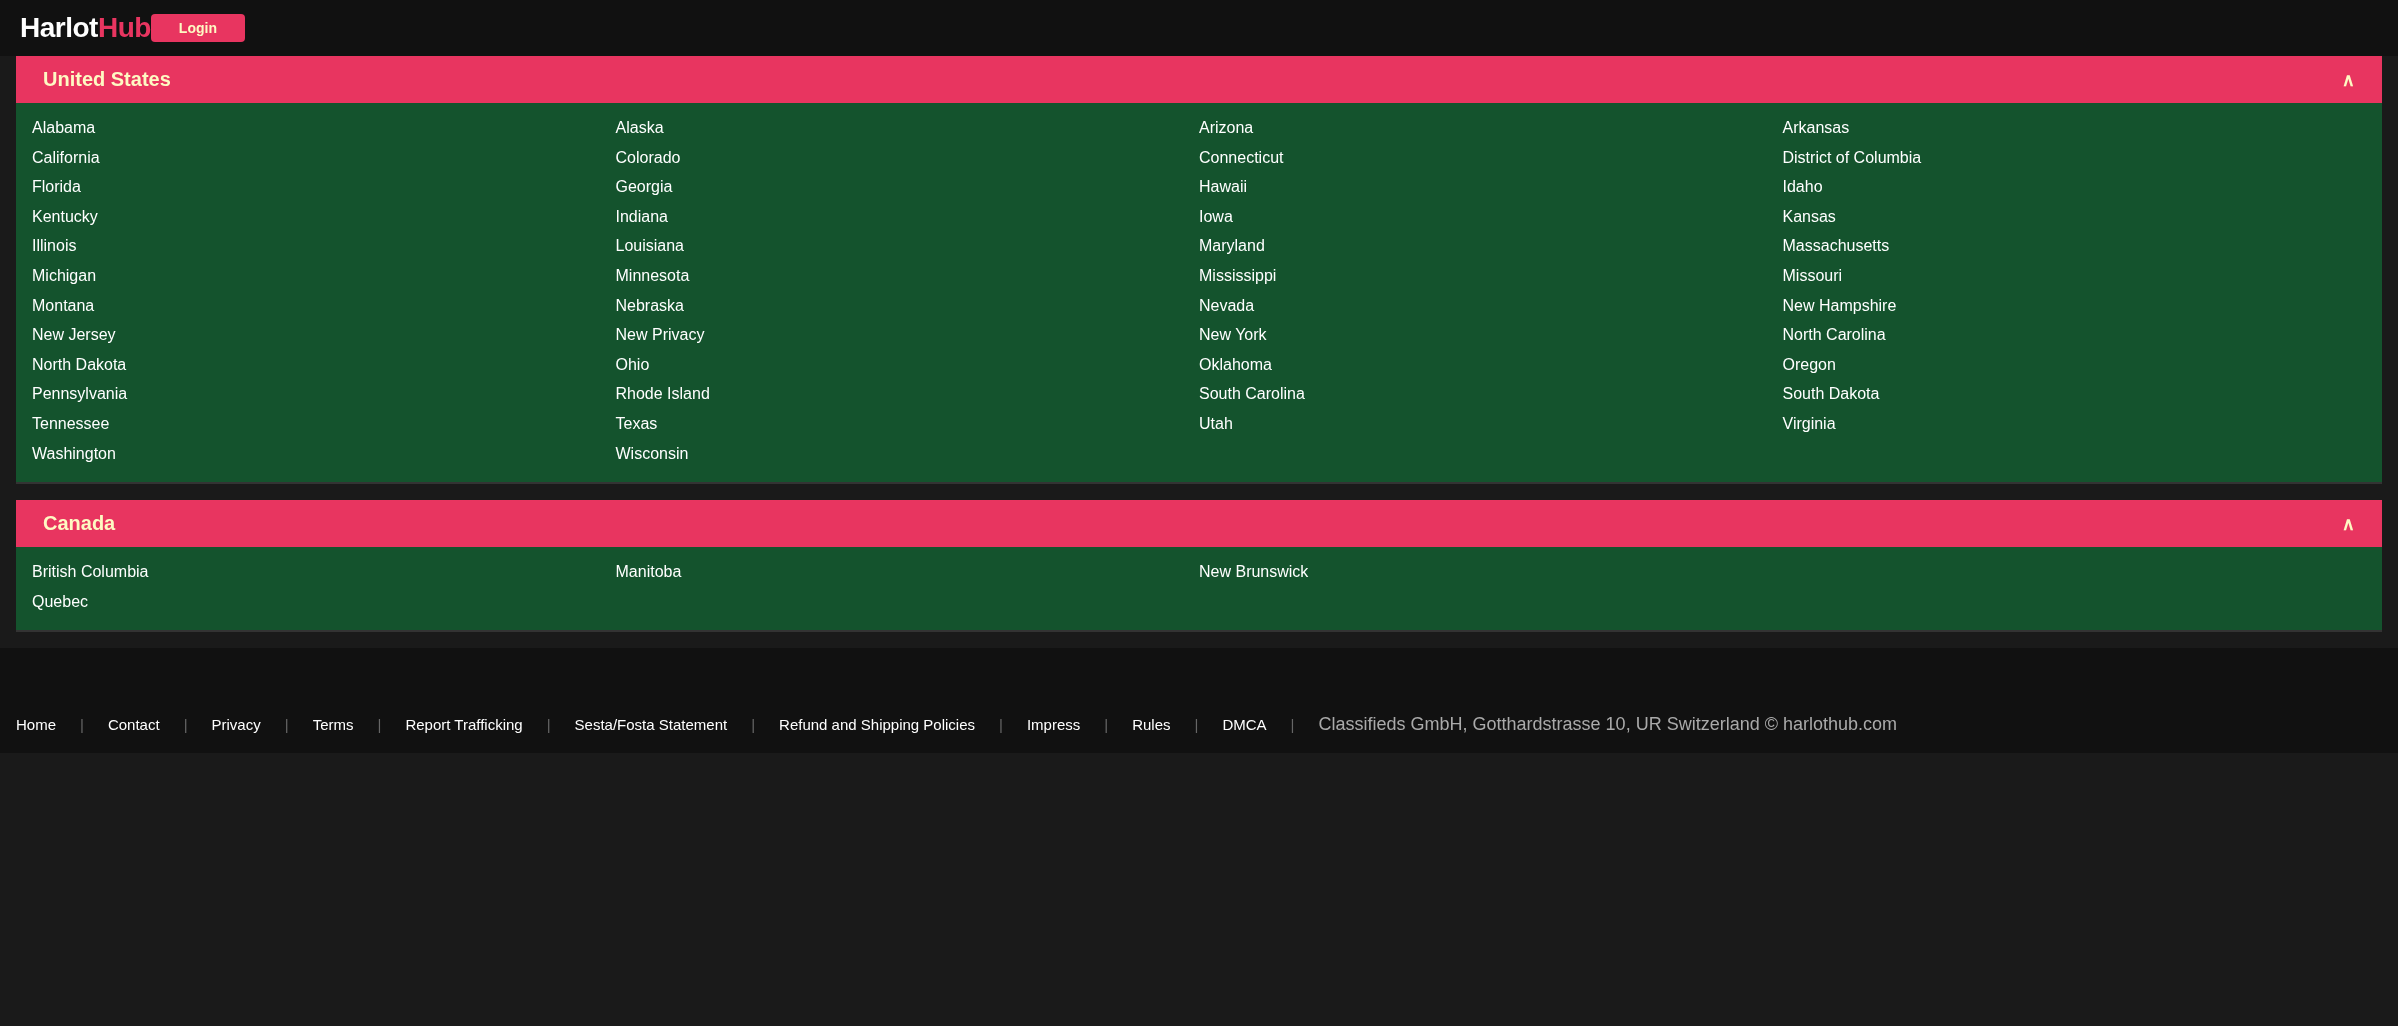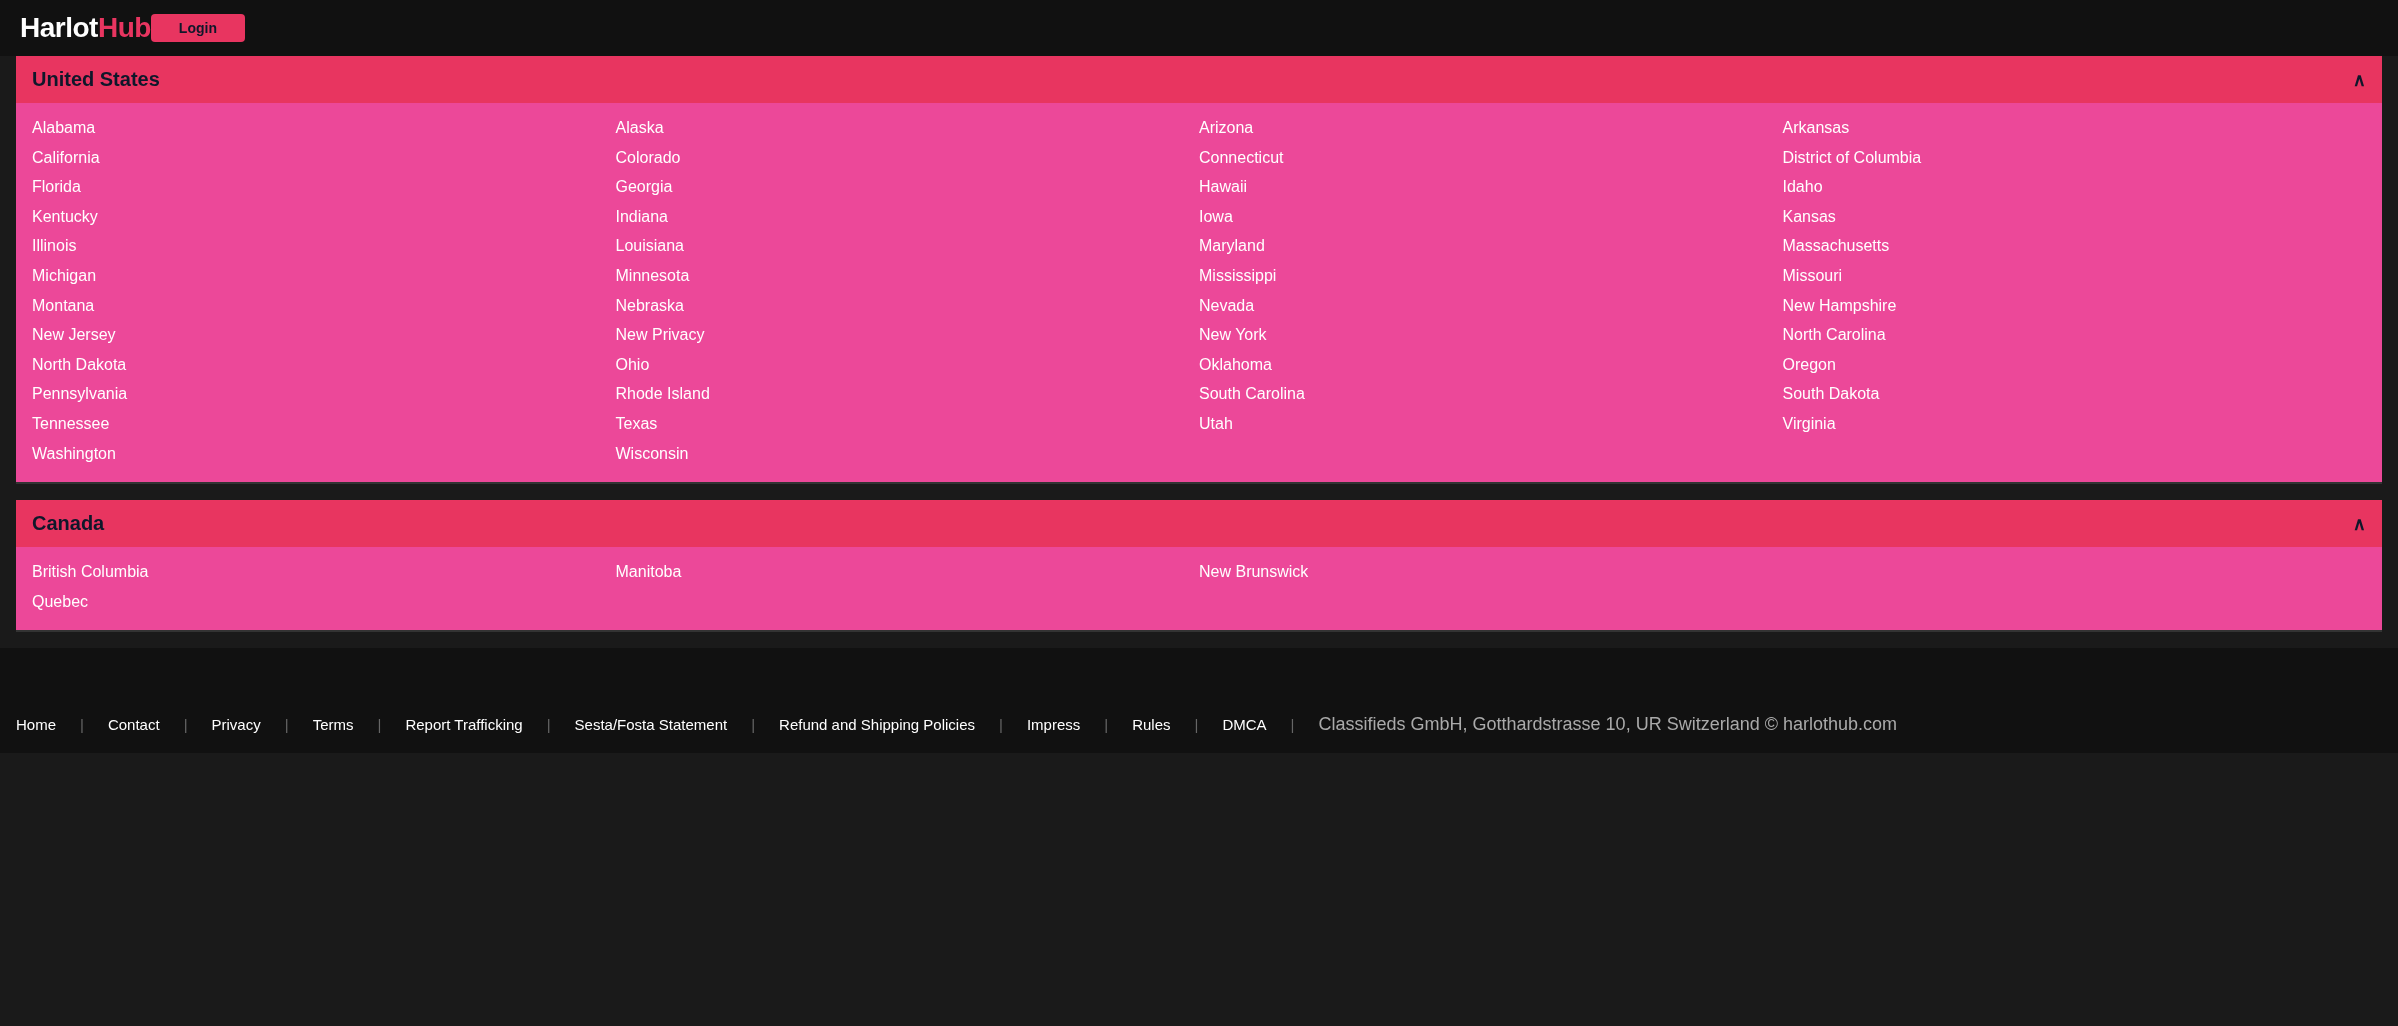"Login" #login-button { color: #0f172a -> #fef9c3 }
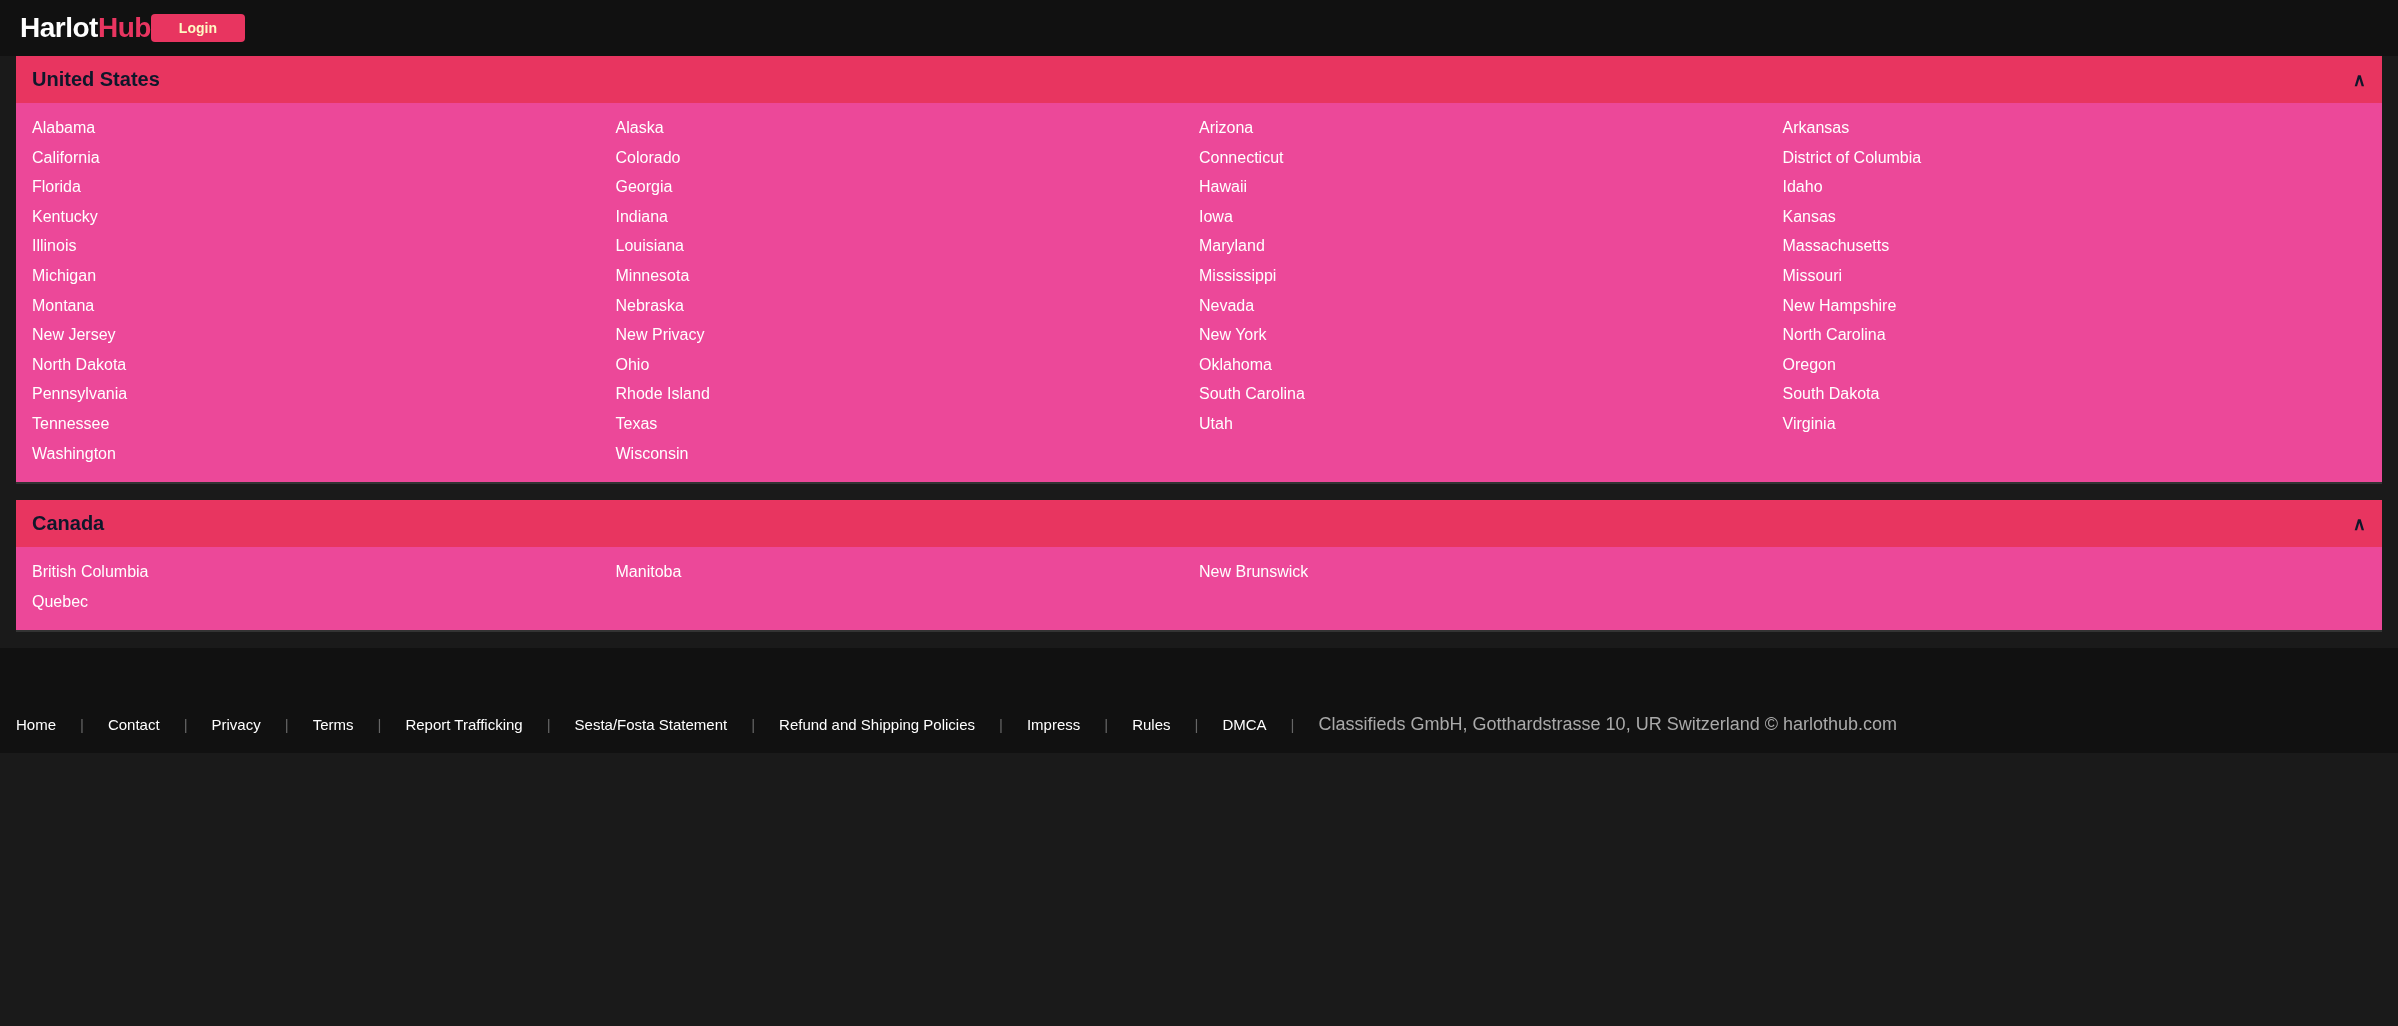"United States" .section-header { color: #0f172a -> #fef9c3; padding: 12px 16px -> 12px 27px }
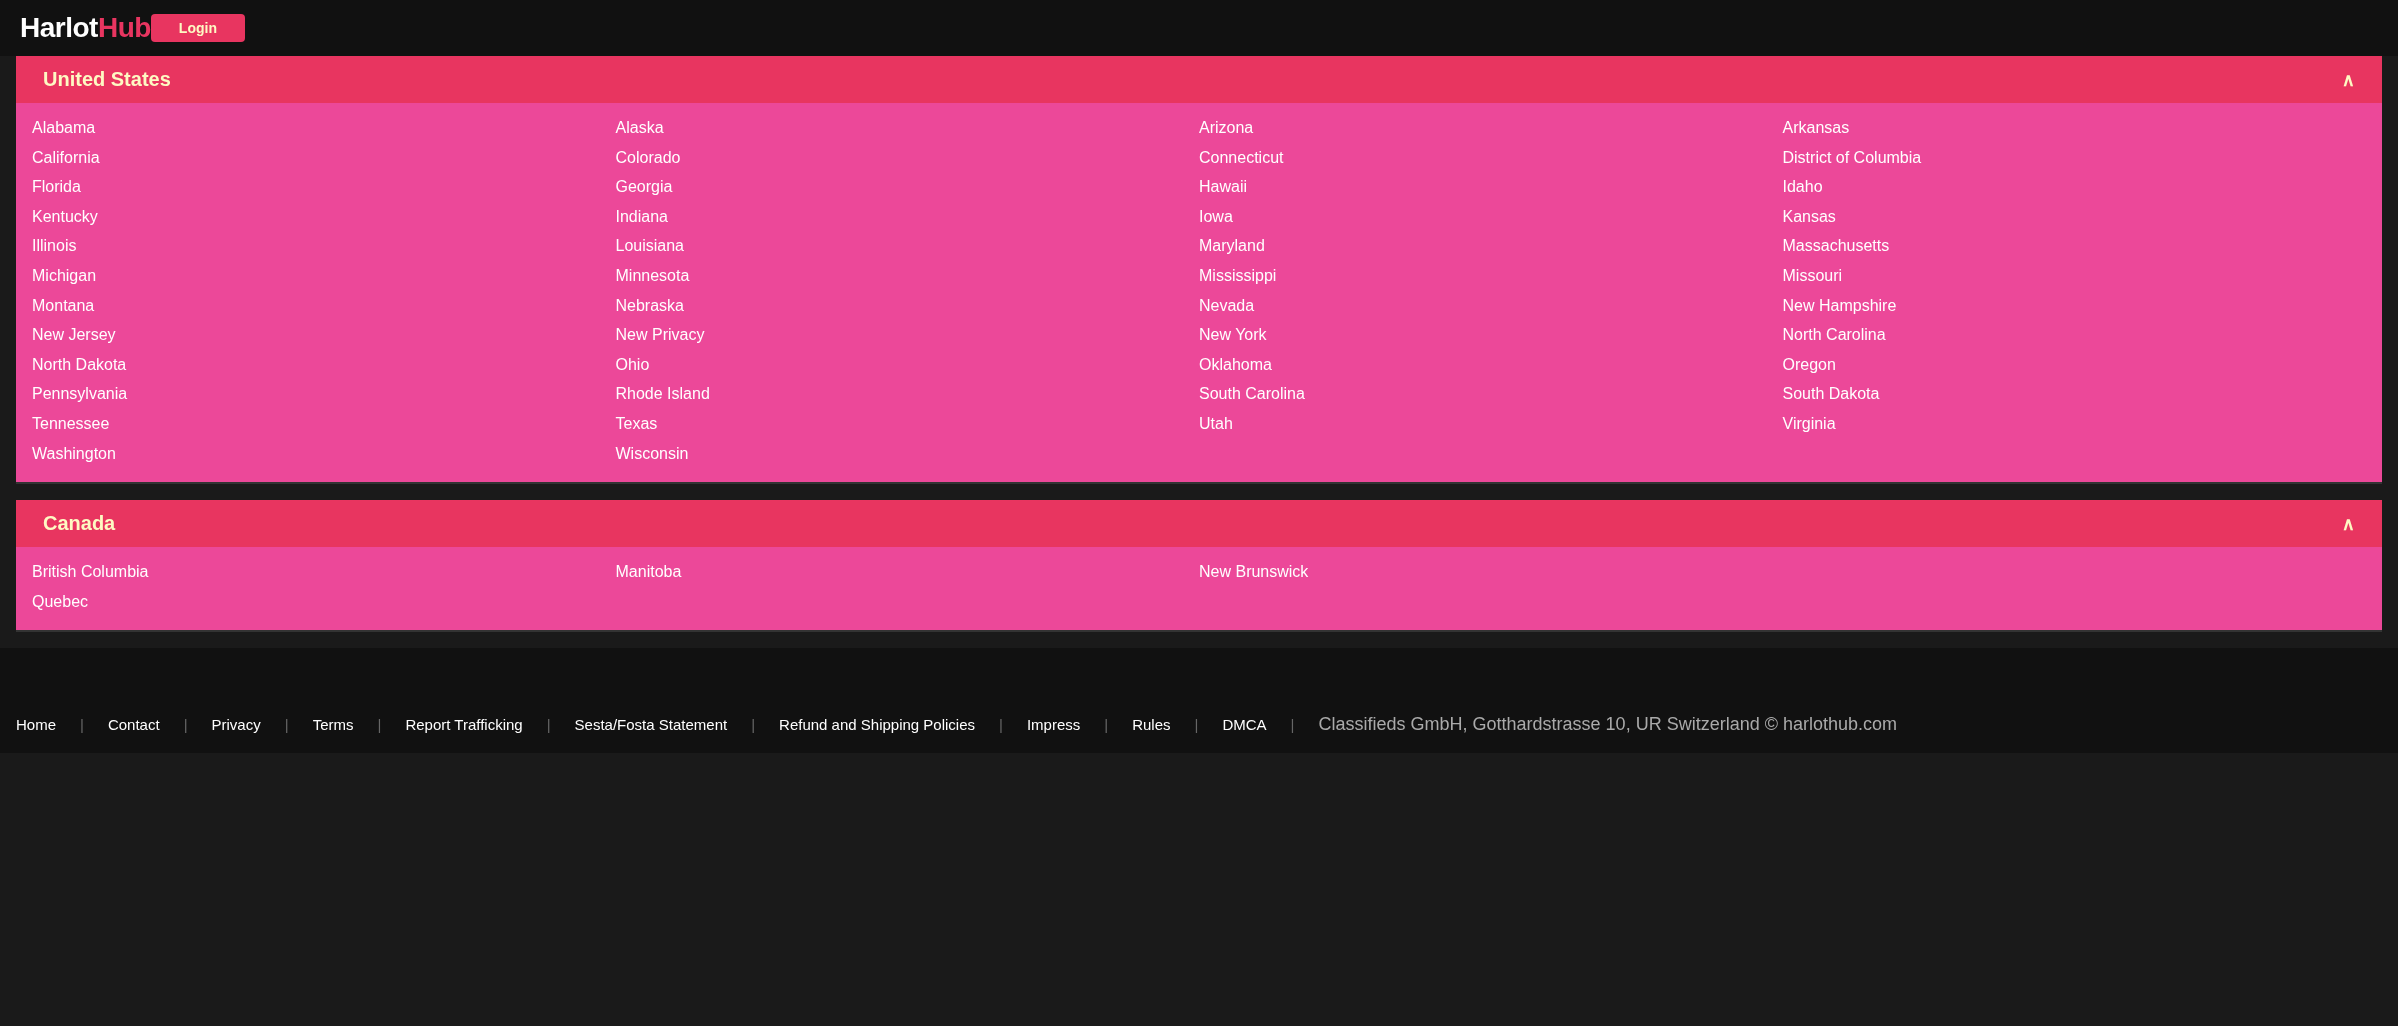"Alabama" .state-grid { background-color: #ec4899 -> #14532d }
